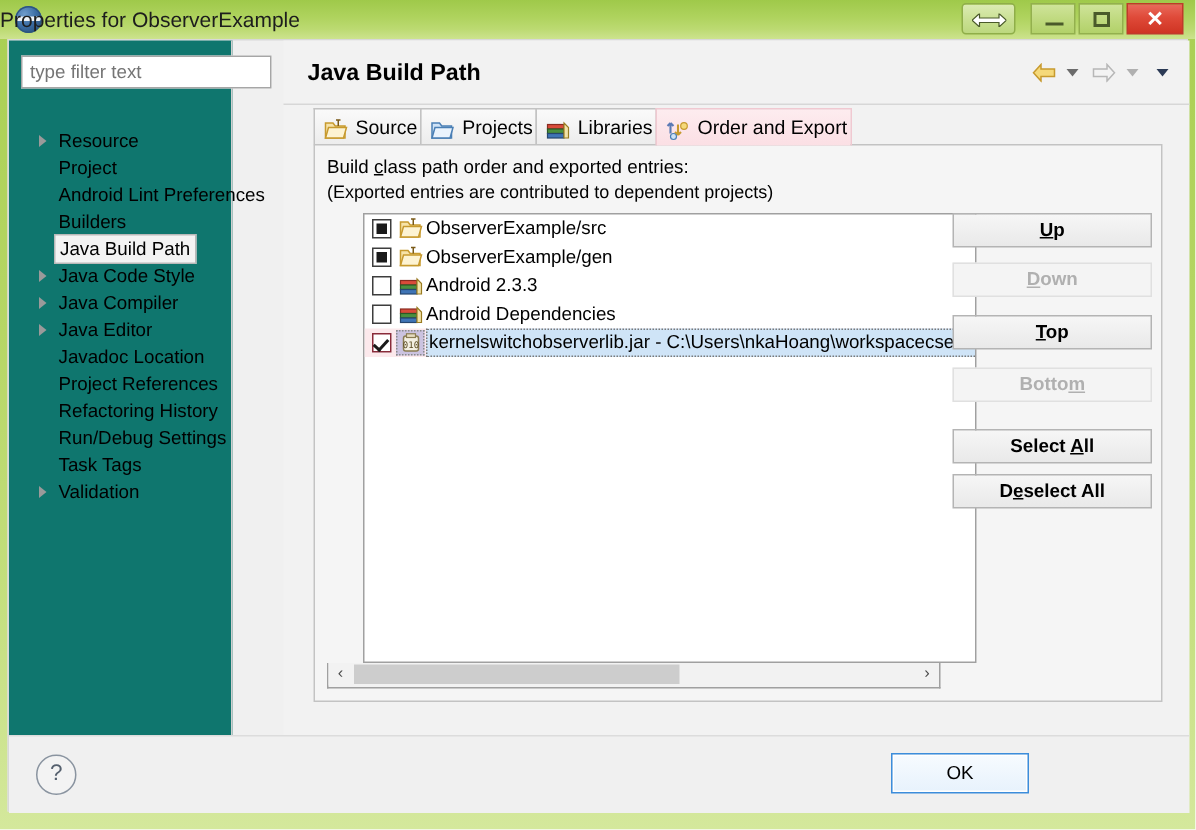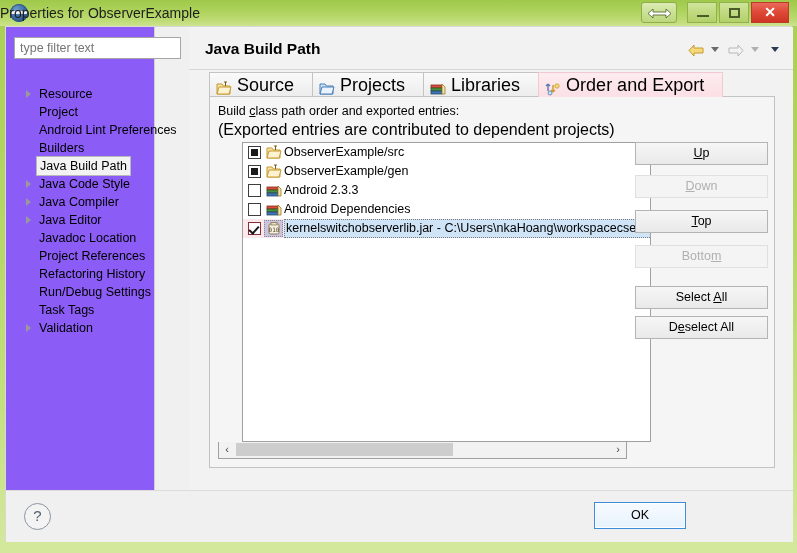"type filter text" #sidebar { background: #8b5cf6 -> #0f766e }
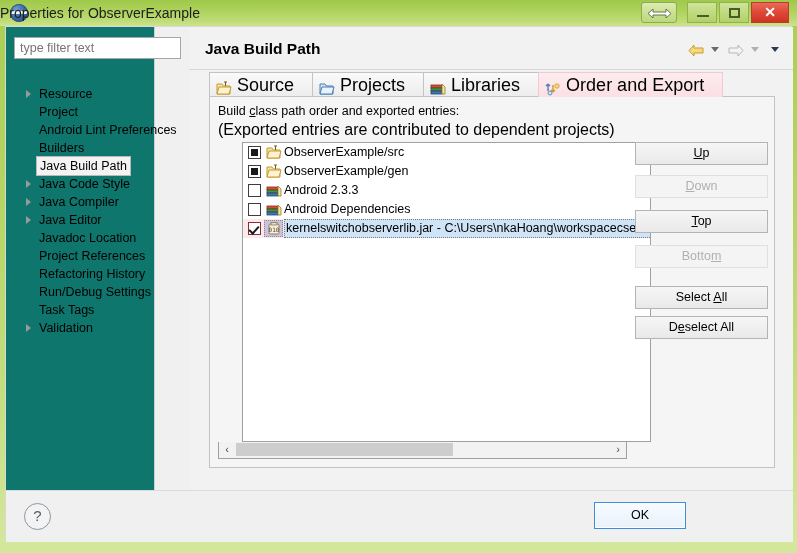"Source" .tab { font-size: 18px -> 13px; padding: 0 18px 0 27px -> 0 2px 0 27px }
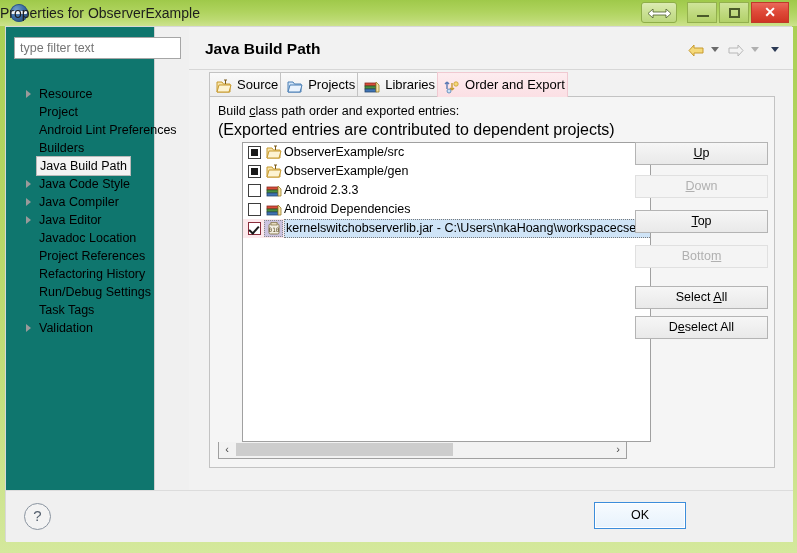"(Exported entries are contributed to" #entries-label2 { font-size: 16px -> 12px }
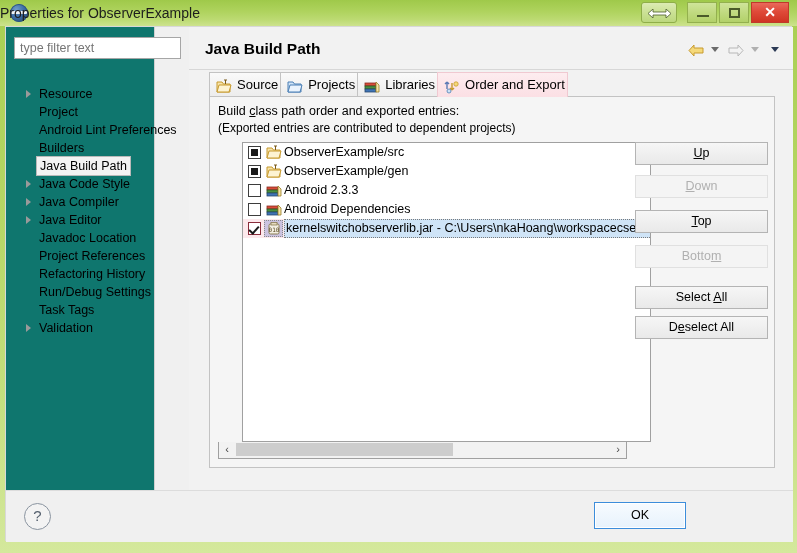"Up" .sidebtn { font-weight: none -> bold }
